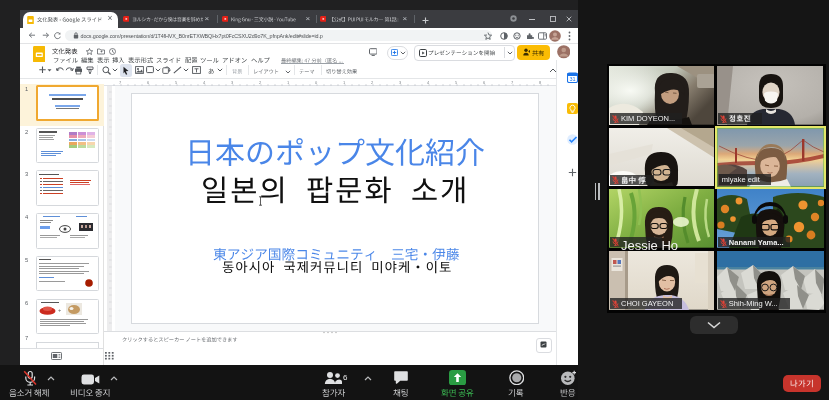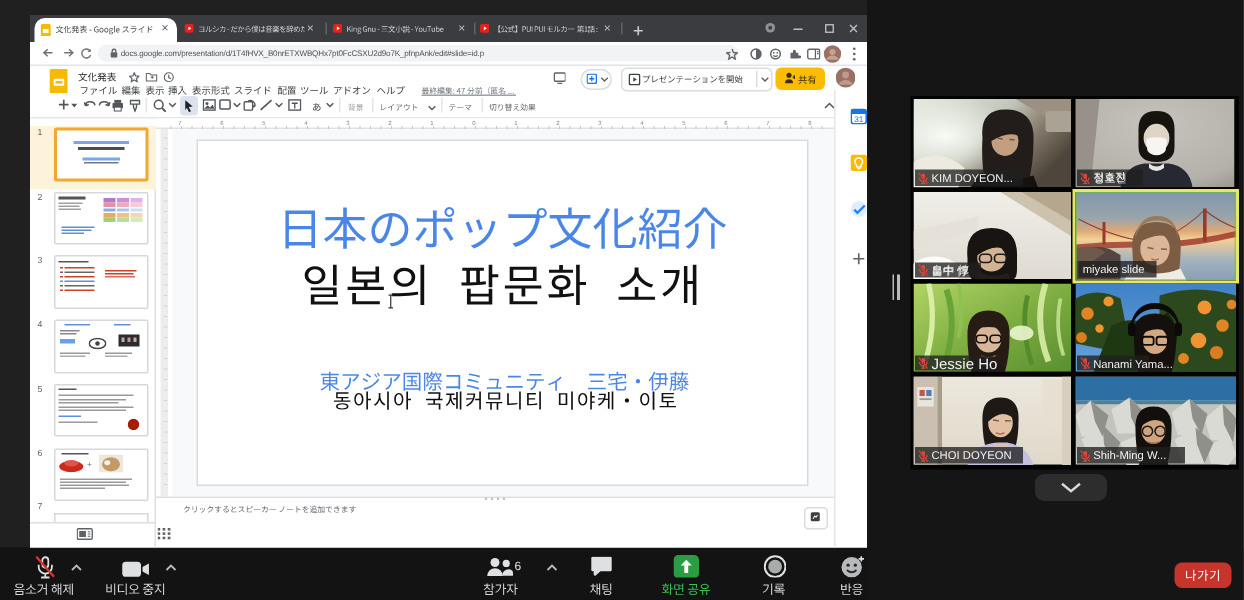"miyake slide" span { text: slide -> edit }
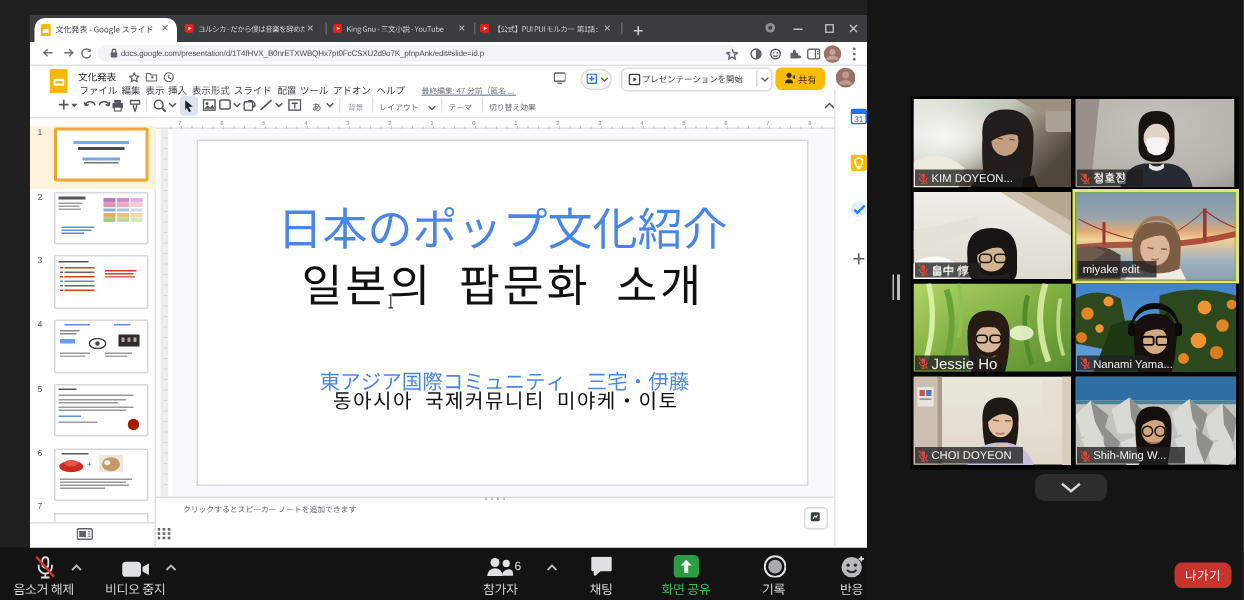"Jessie Ho" span { font-size: 10px -> 13px }
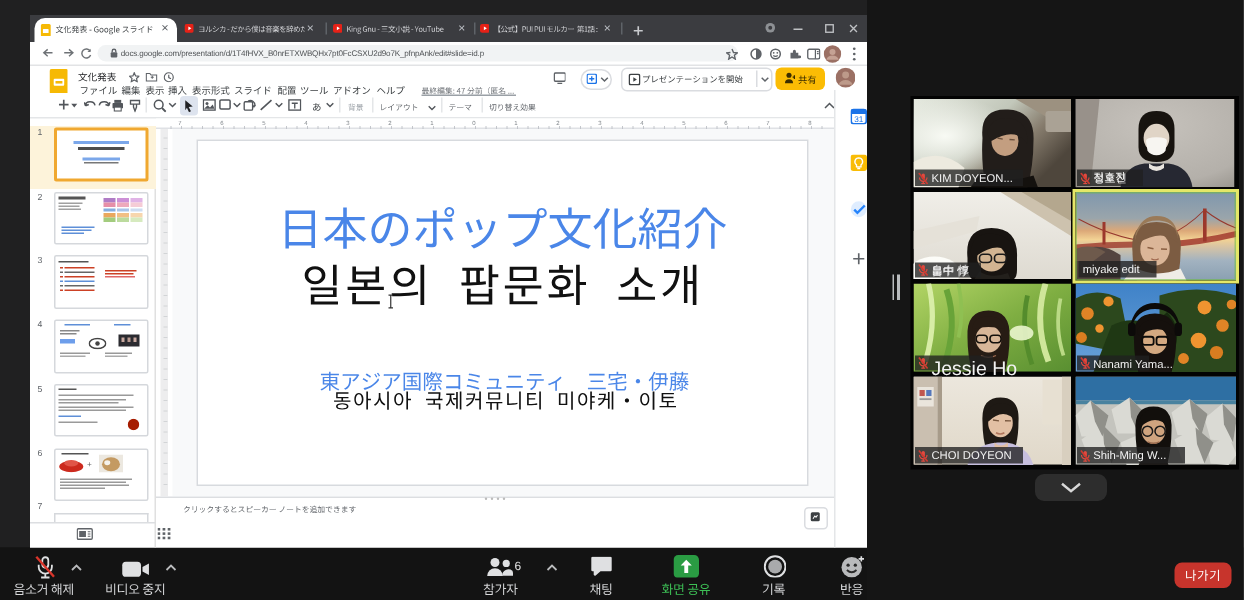"Nanami Yama..." div { font-weight: none -> bold; width: 48px -> 72px }
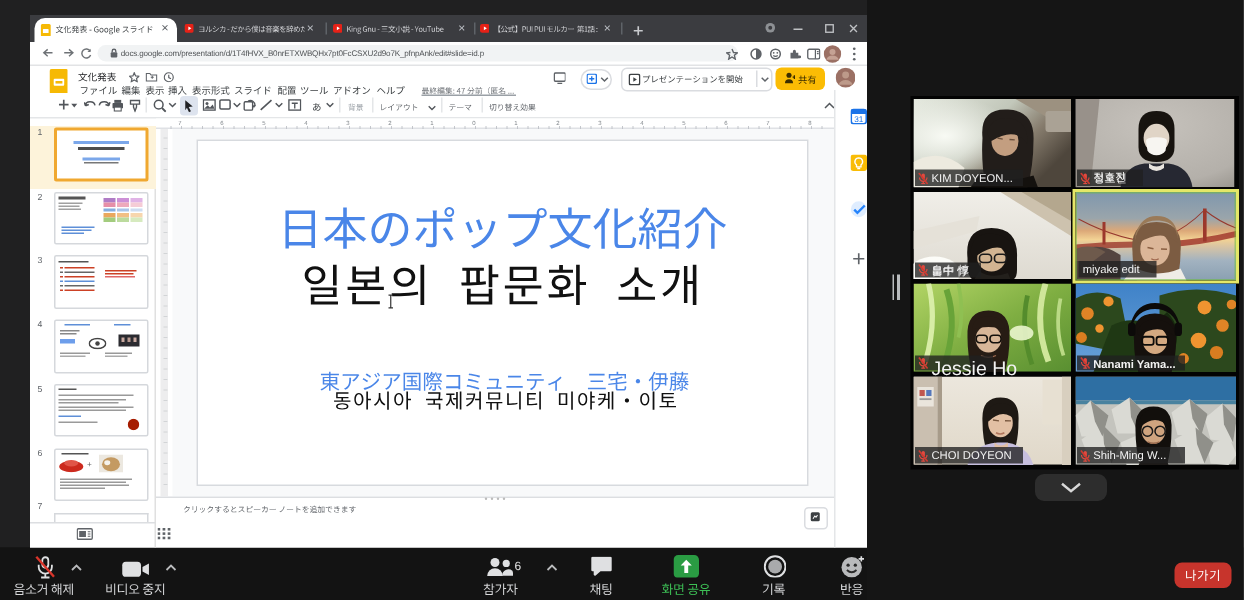"CHOI DOYEON" span { text: DOYEON -> GAYEON }
